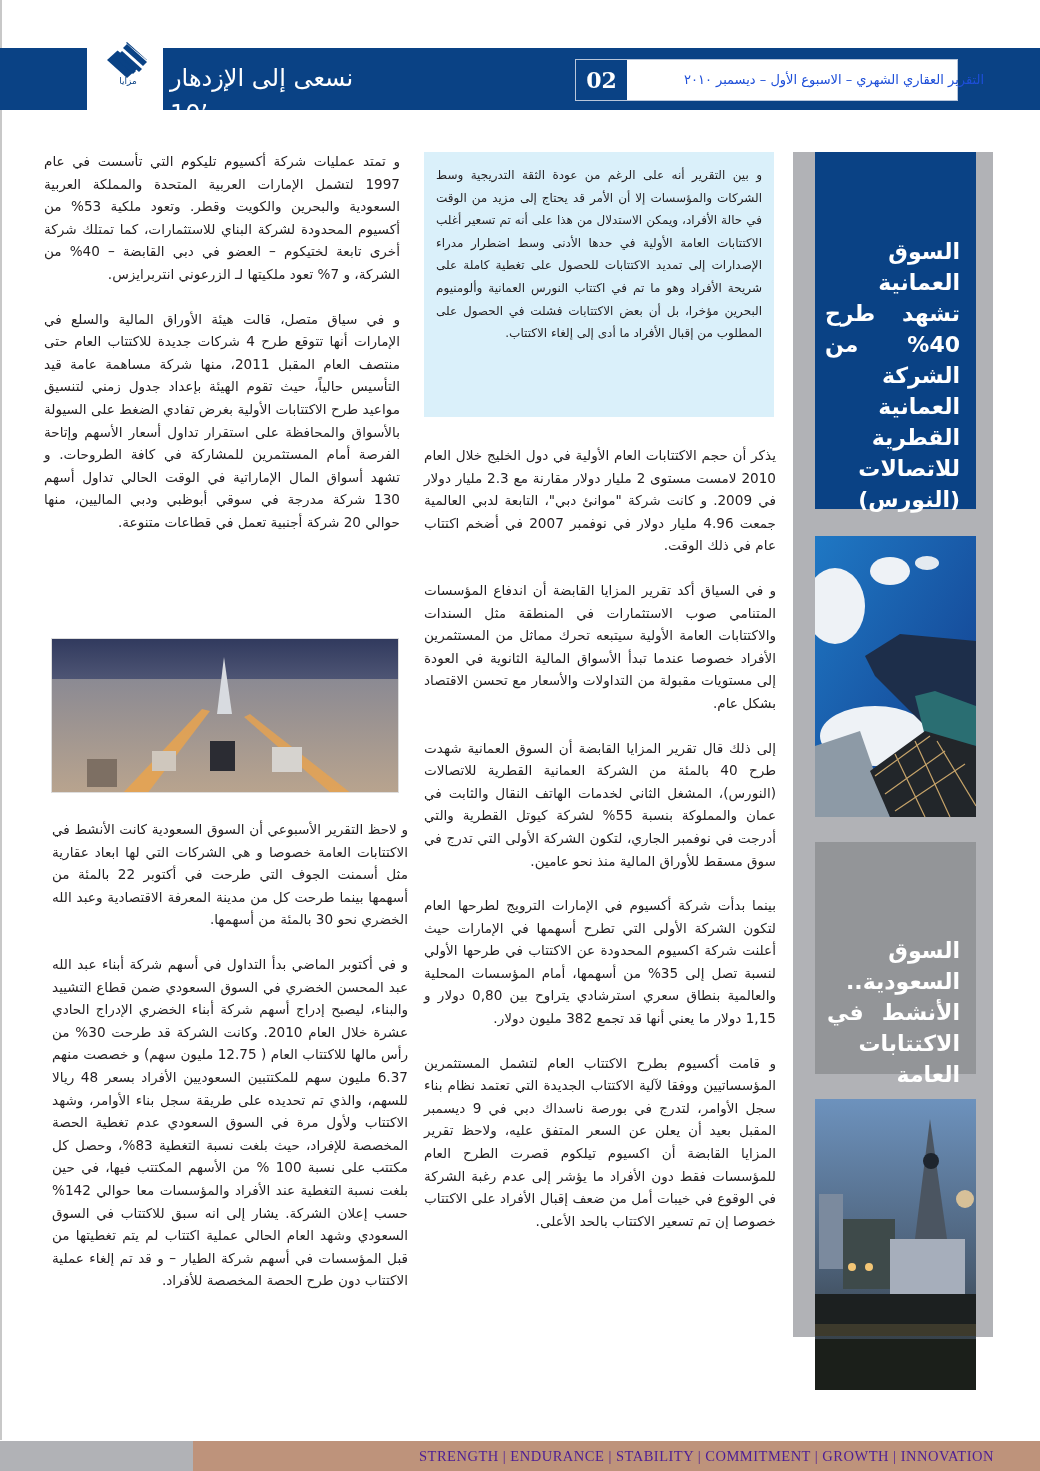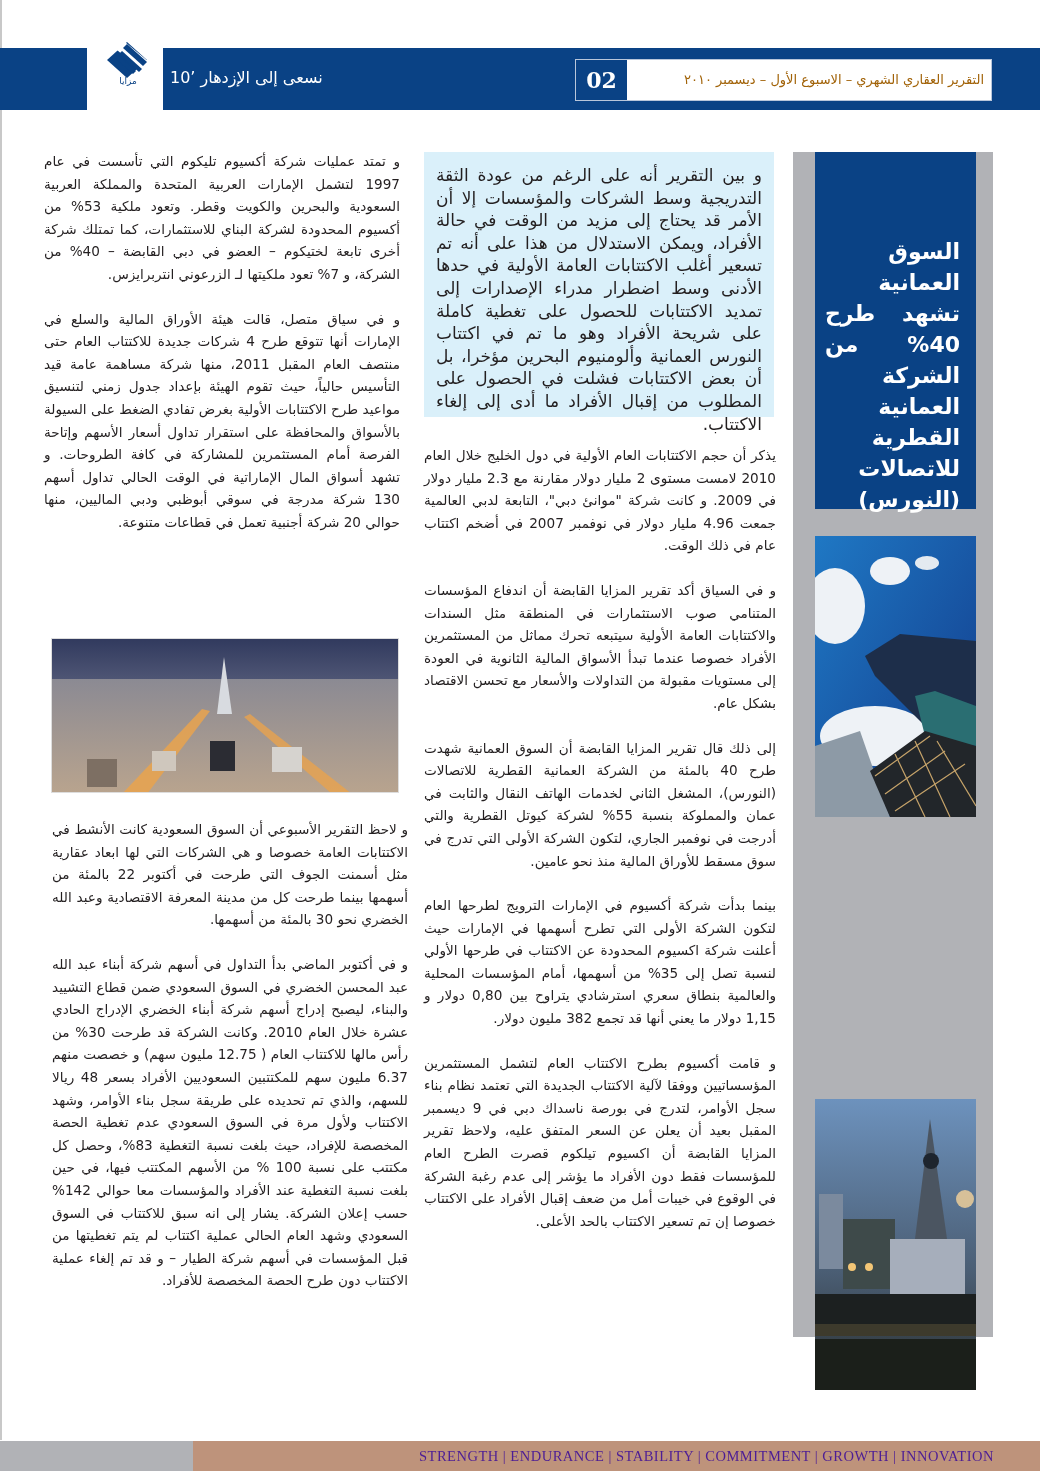"نسعى إلى الإزدهار ’10" .slogan { font-size: 16px -> 24px }
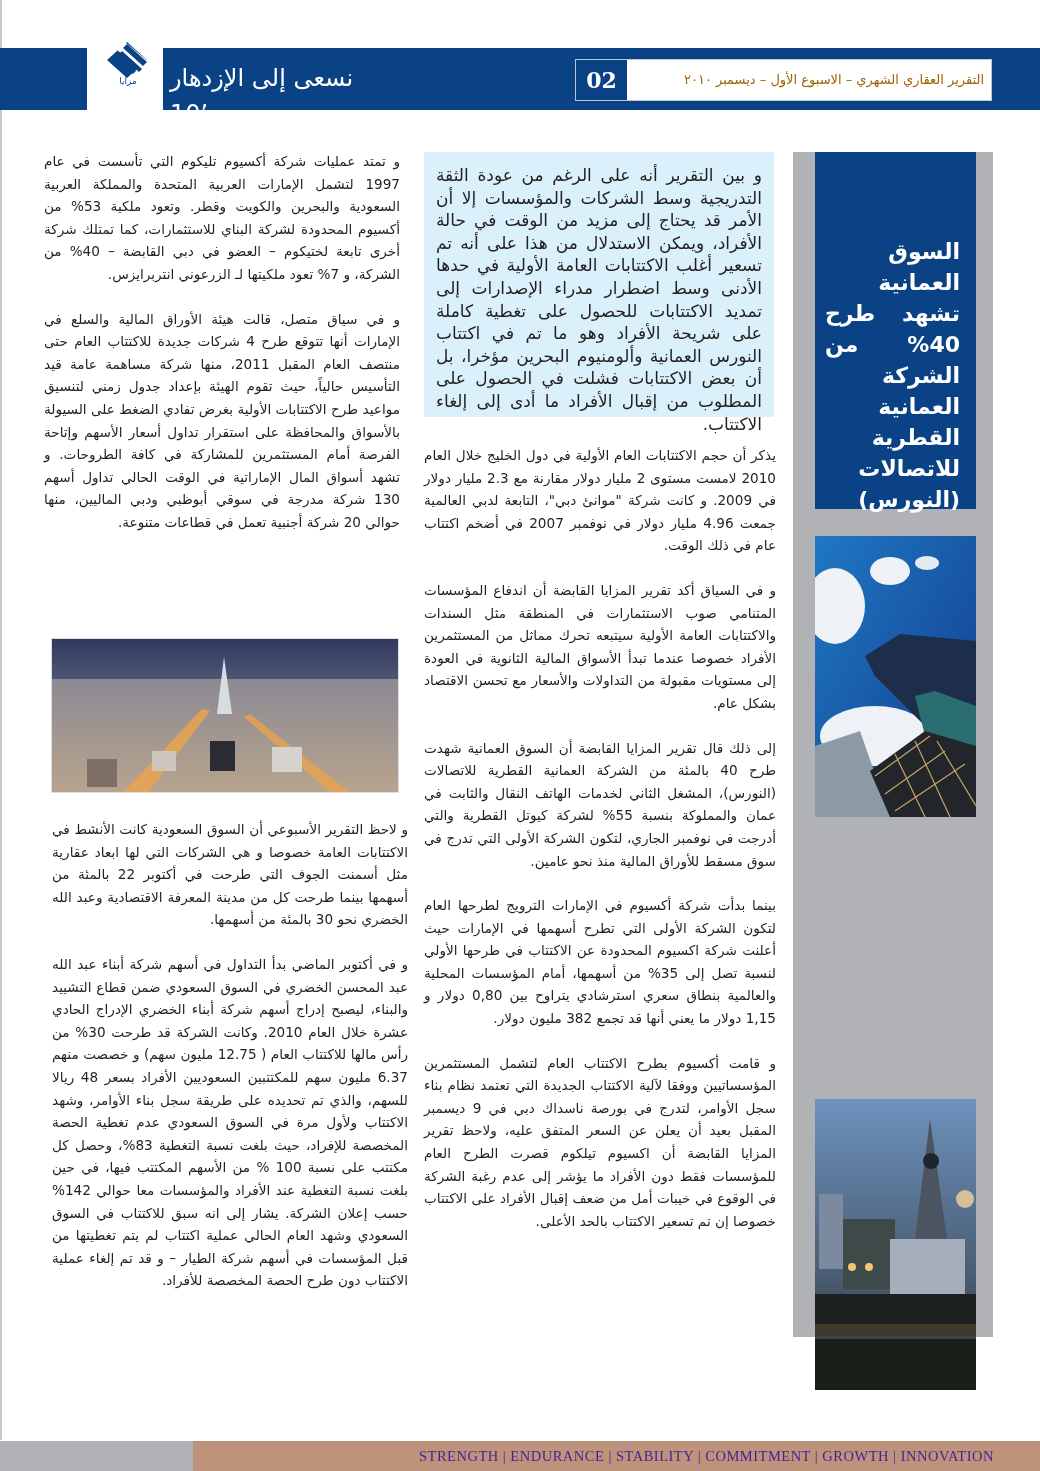"02" .report-box { width: 417px -> 383px }
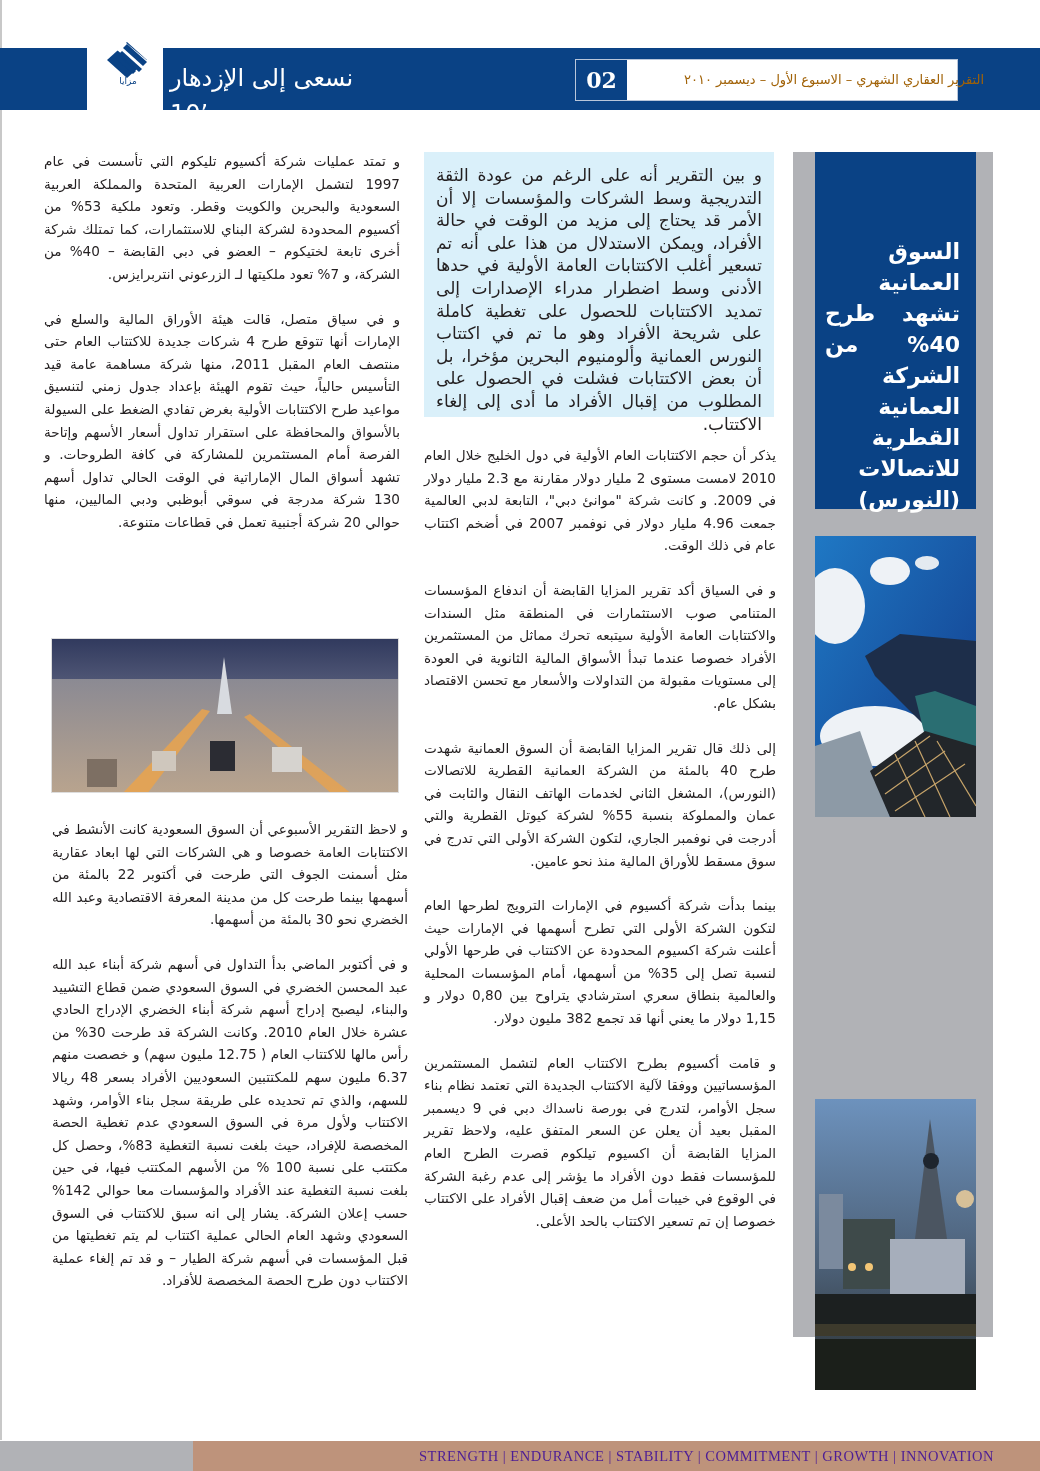"التقرير العقاري الشهري – الاسبوع" .report-title { color: #a16207 -> #1d4ed8 }
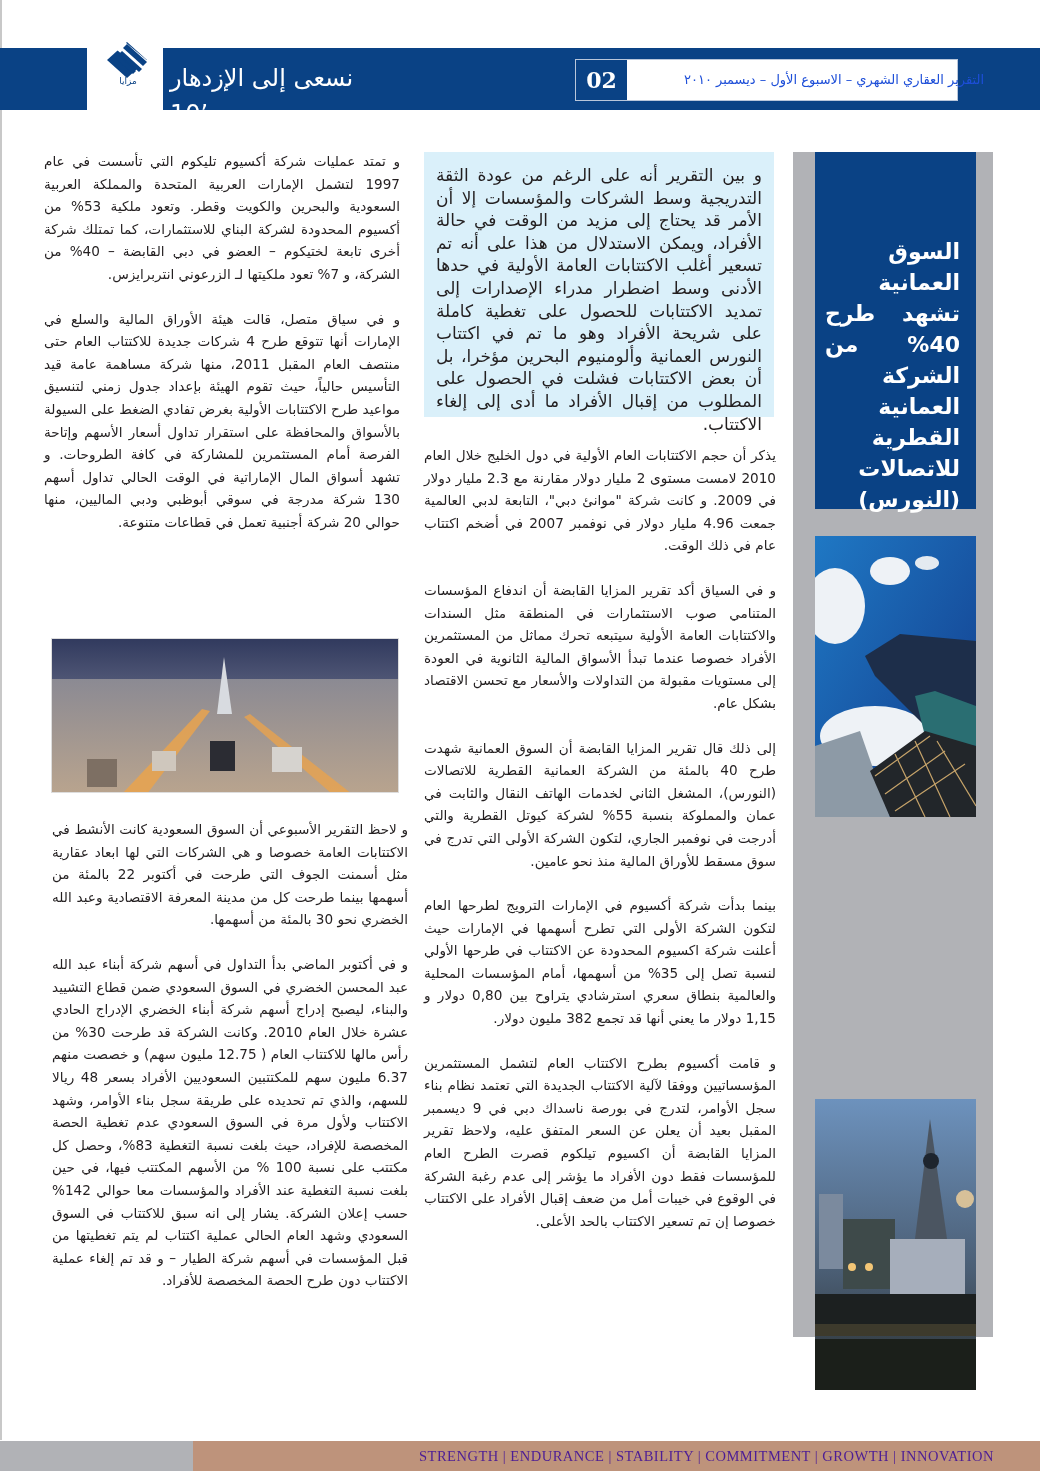"و بين التقرير أنه على" .callout { font-size: 17px -> 12px }
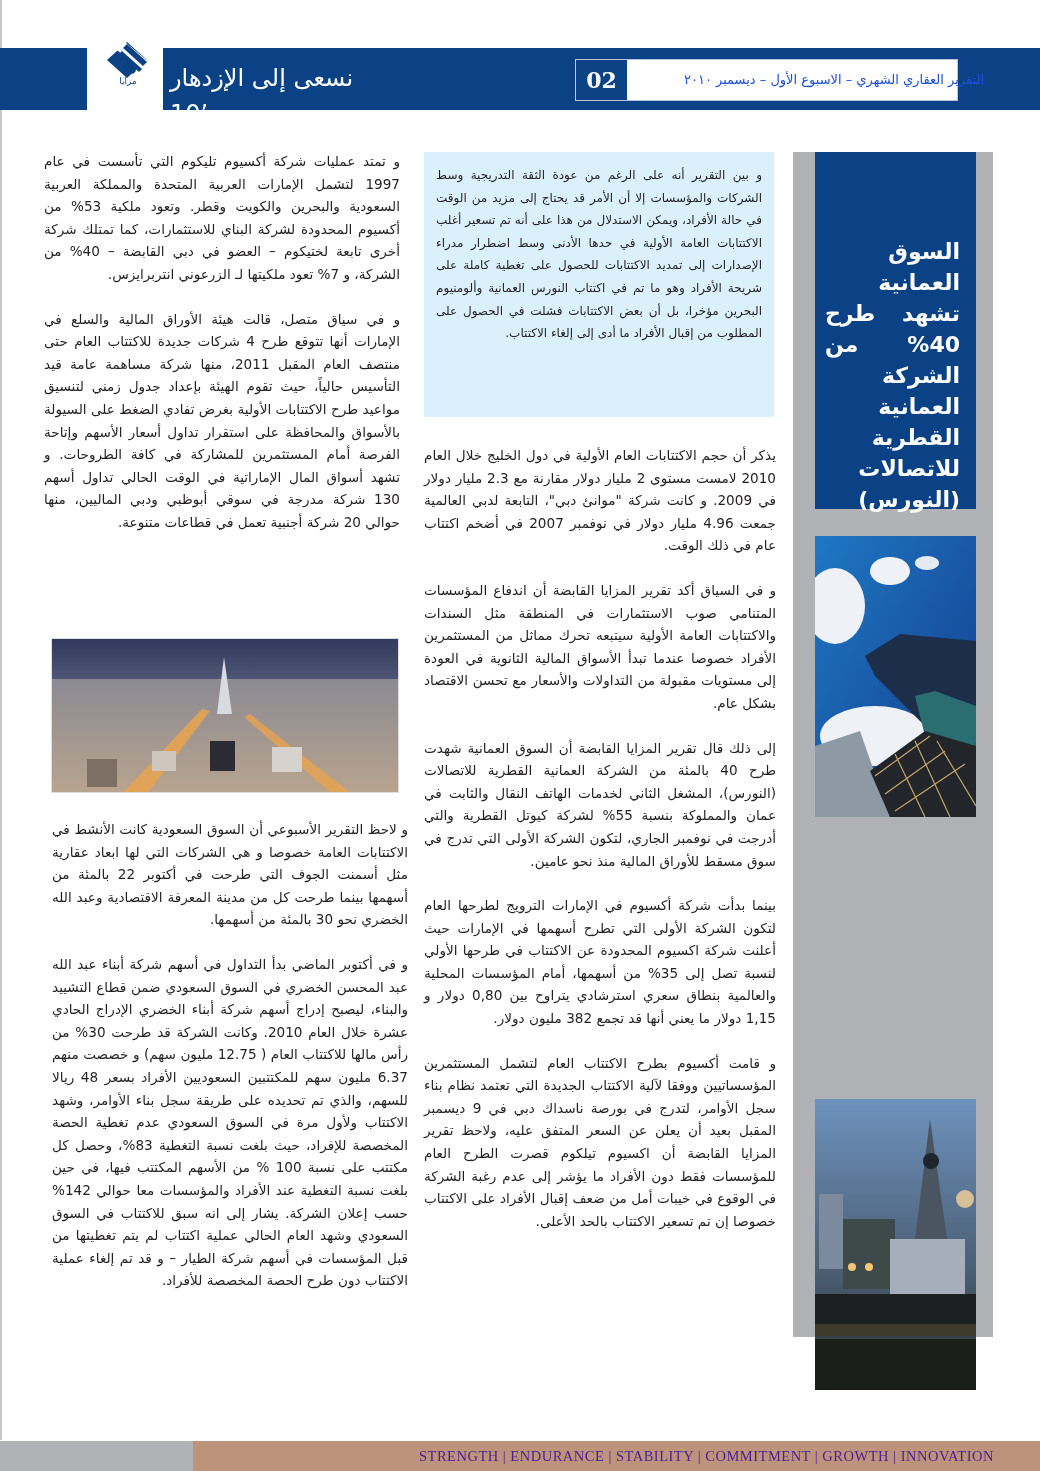"السوق السعودية.. الأنشط في الاكتتابات" div.side-pull2 { html: none -> <div> <div>السوق السعودية.. الأنشط في الاكتتابات العامة</div> </div> }
